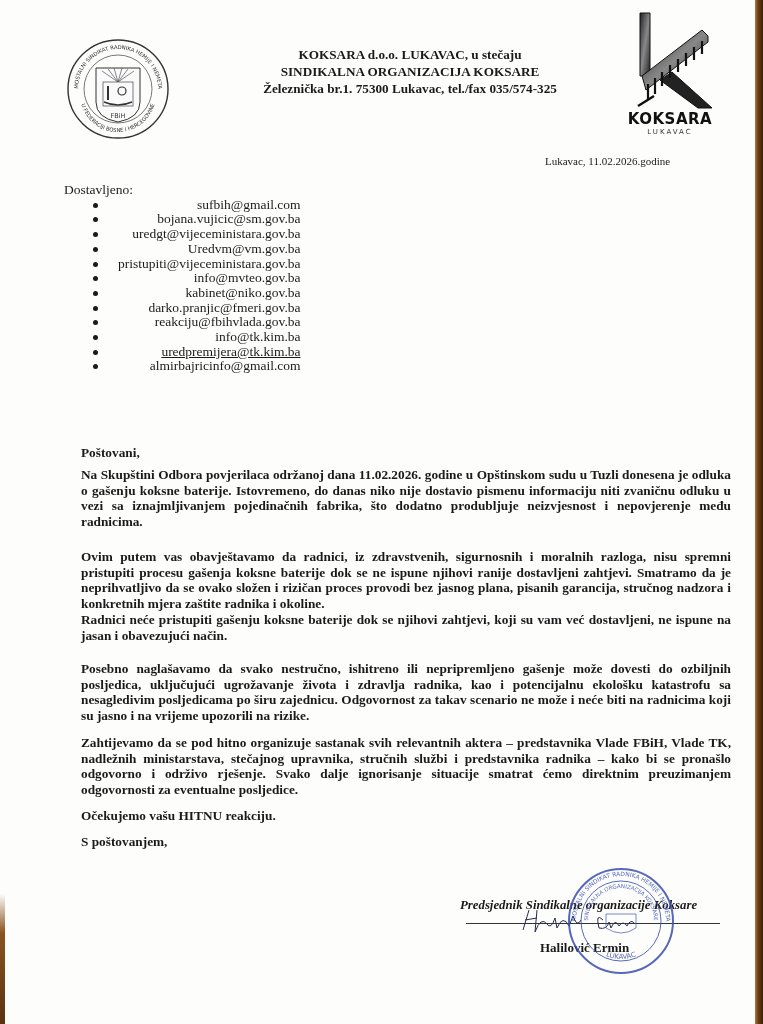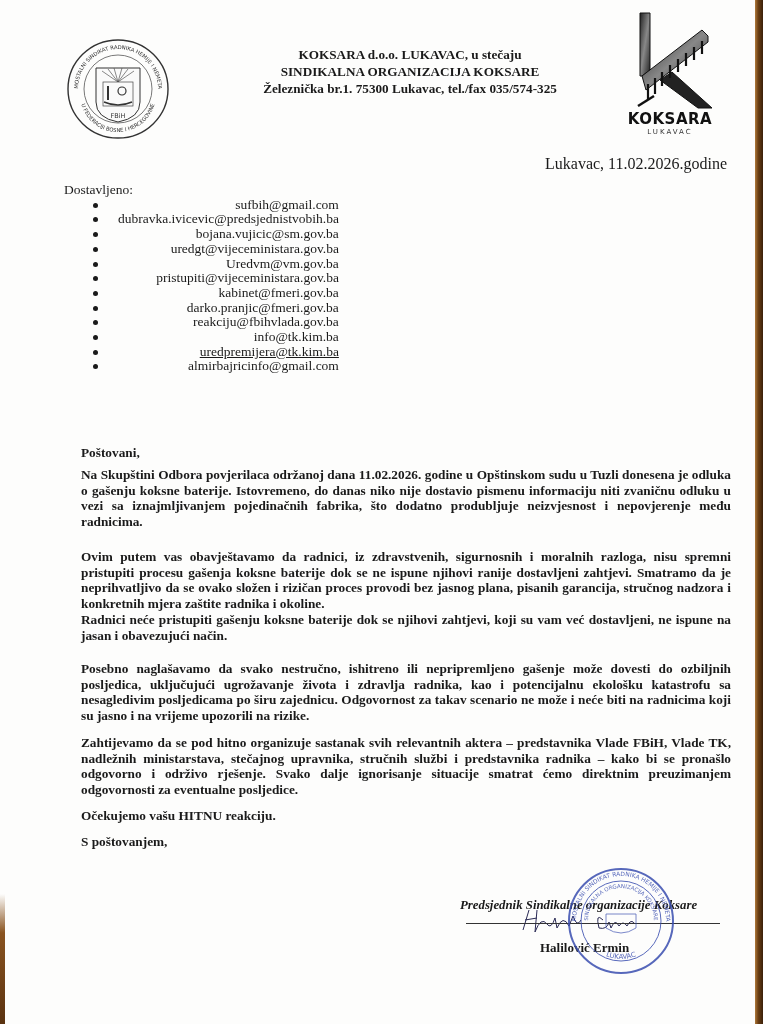"Lukavac, 11.02.2026.godine" .date { font-size: 16px -> 11px }
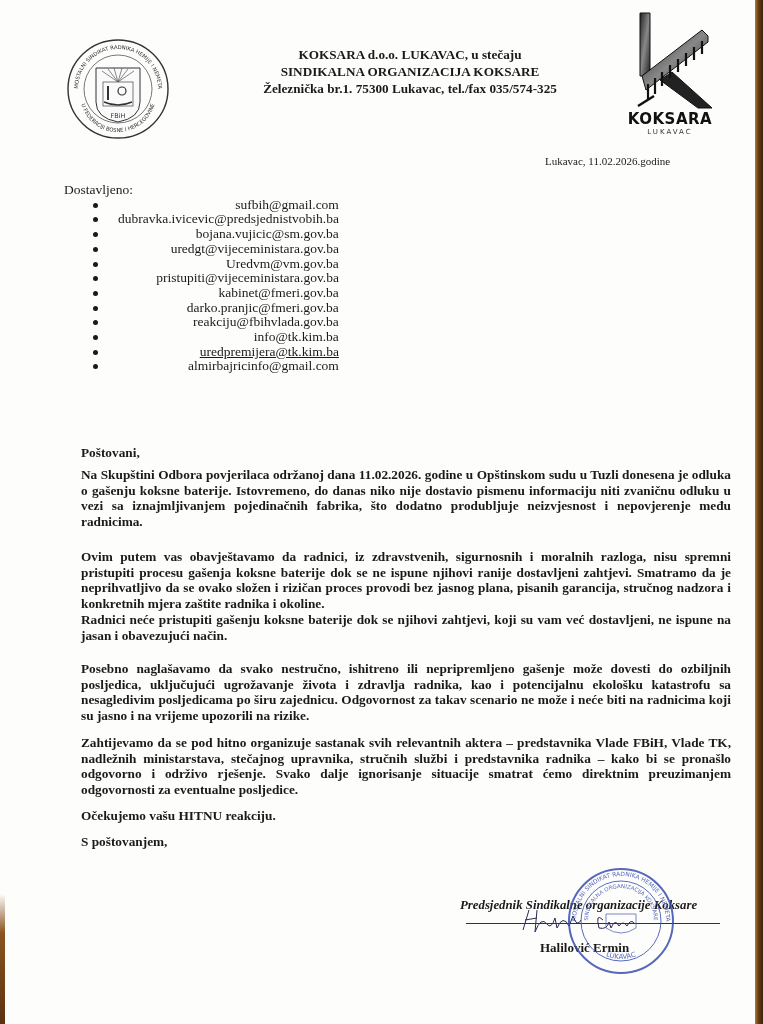"dubravka.ivicevic@predsjednistvobih.ba" li { html: <li><span></span><a>dubravka.ivicevic@predsjednistvobih.ba</a></li> -> none }
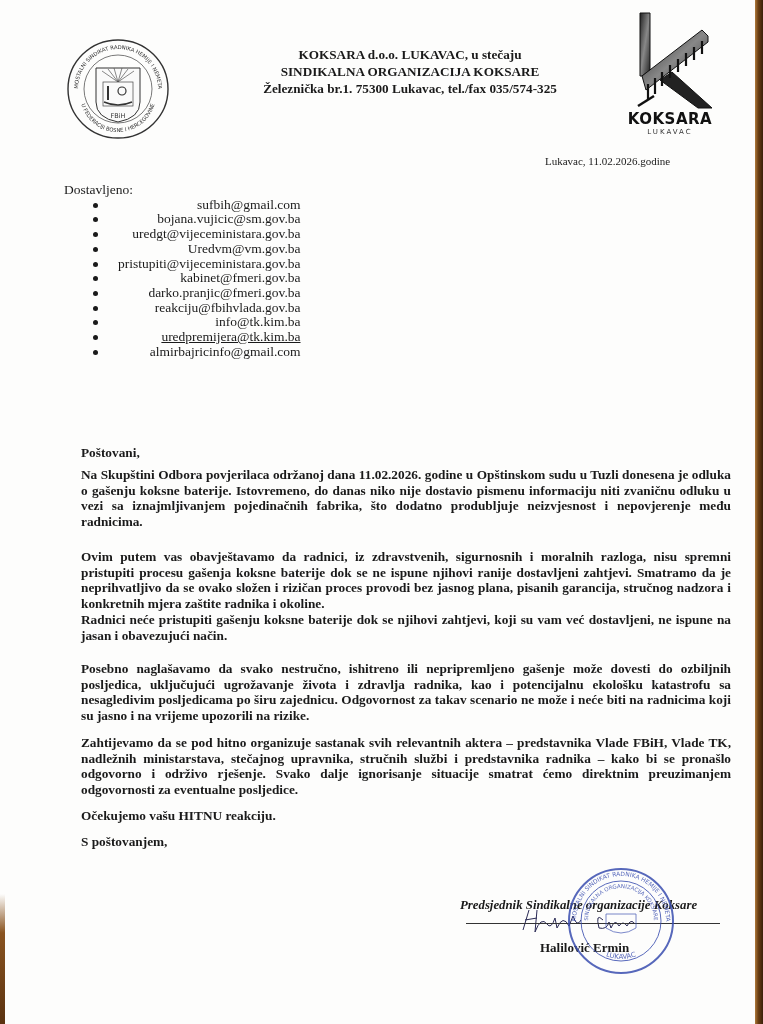"info@mvteo.gov.ba" li { html: none -> <li><span></span><a>info@mvteo.gov.ba</a></li> }
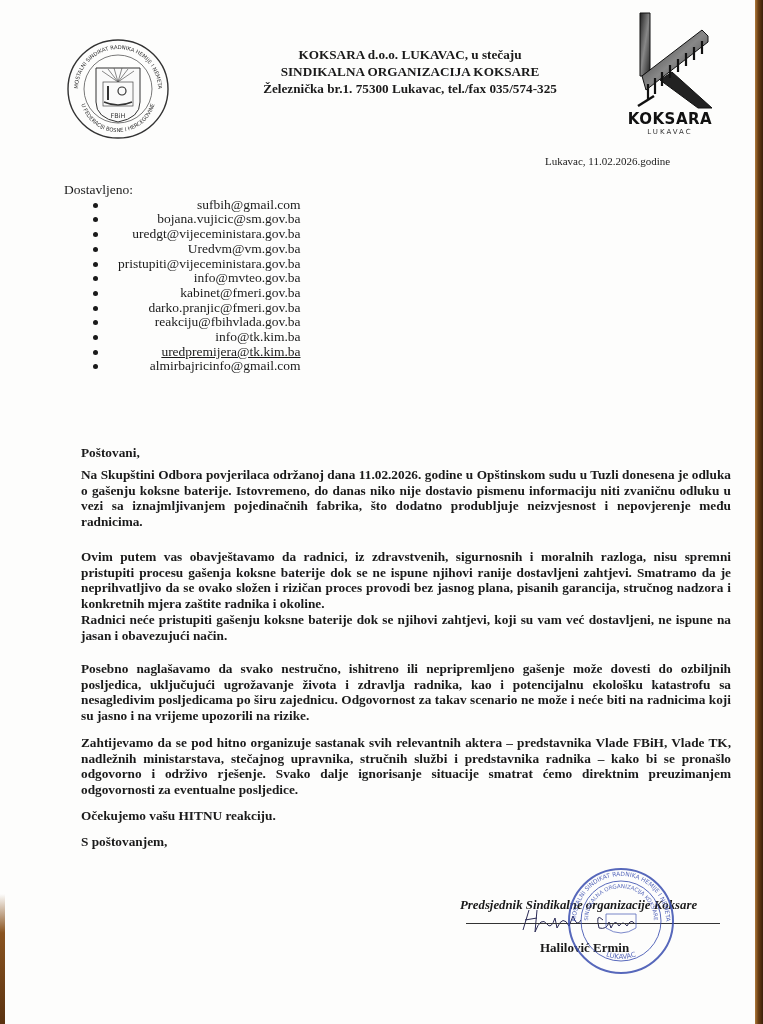"kabinet@fmeri.gov.ba" a { text: kabinet@fmeri.gov.ba -> kabinet@niko.gov.ba }
